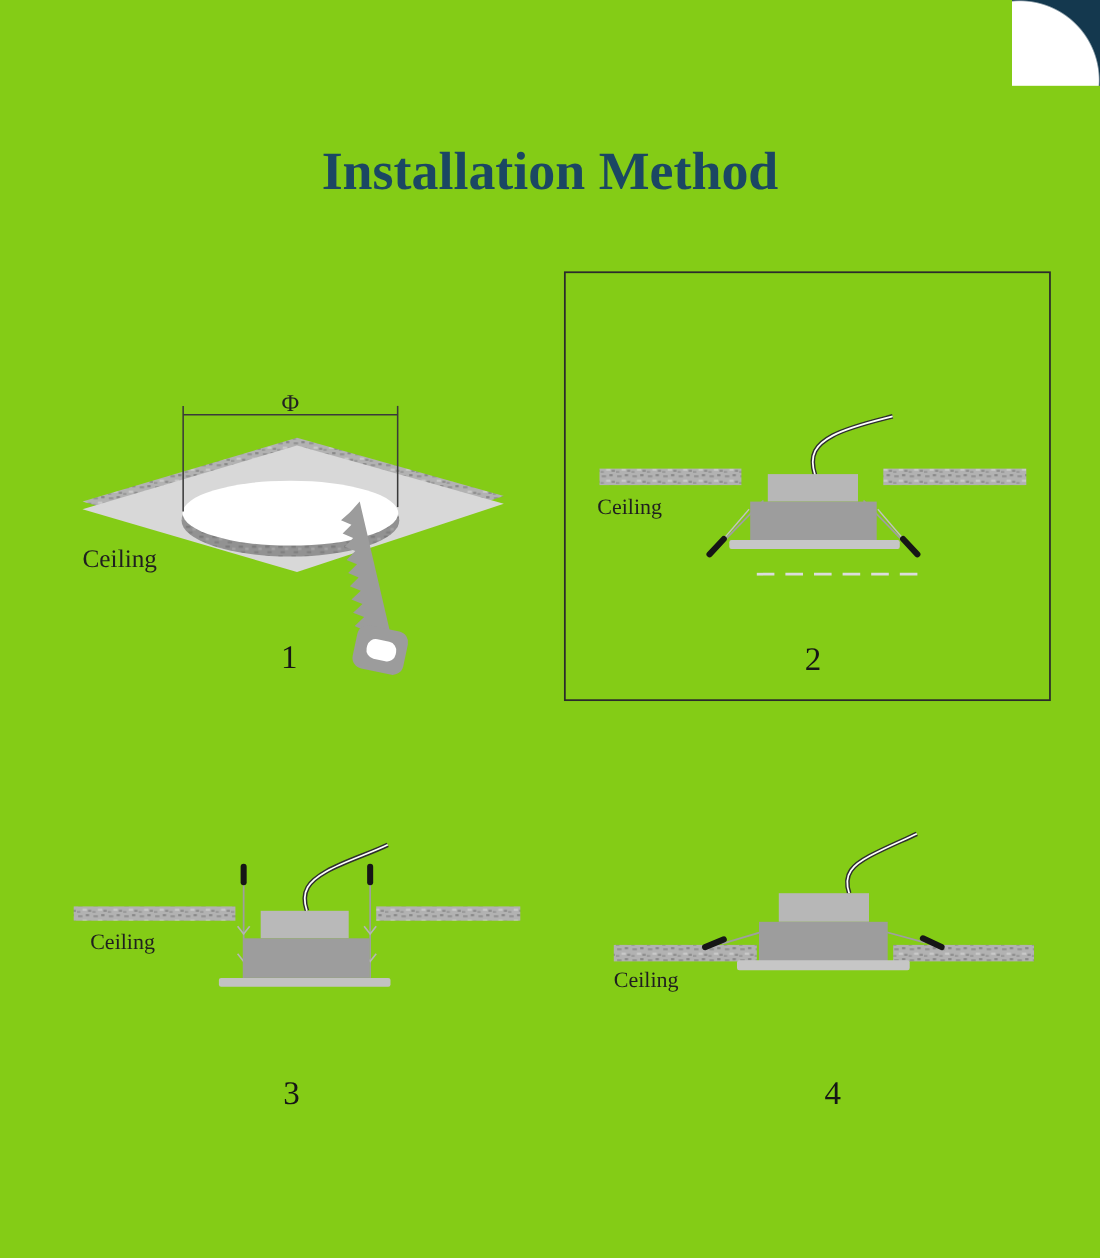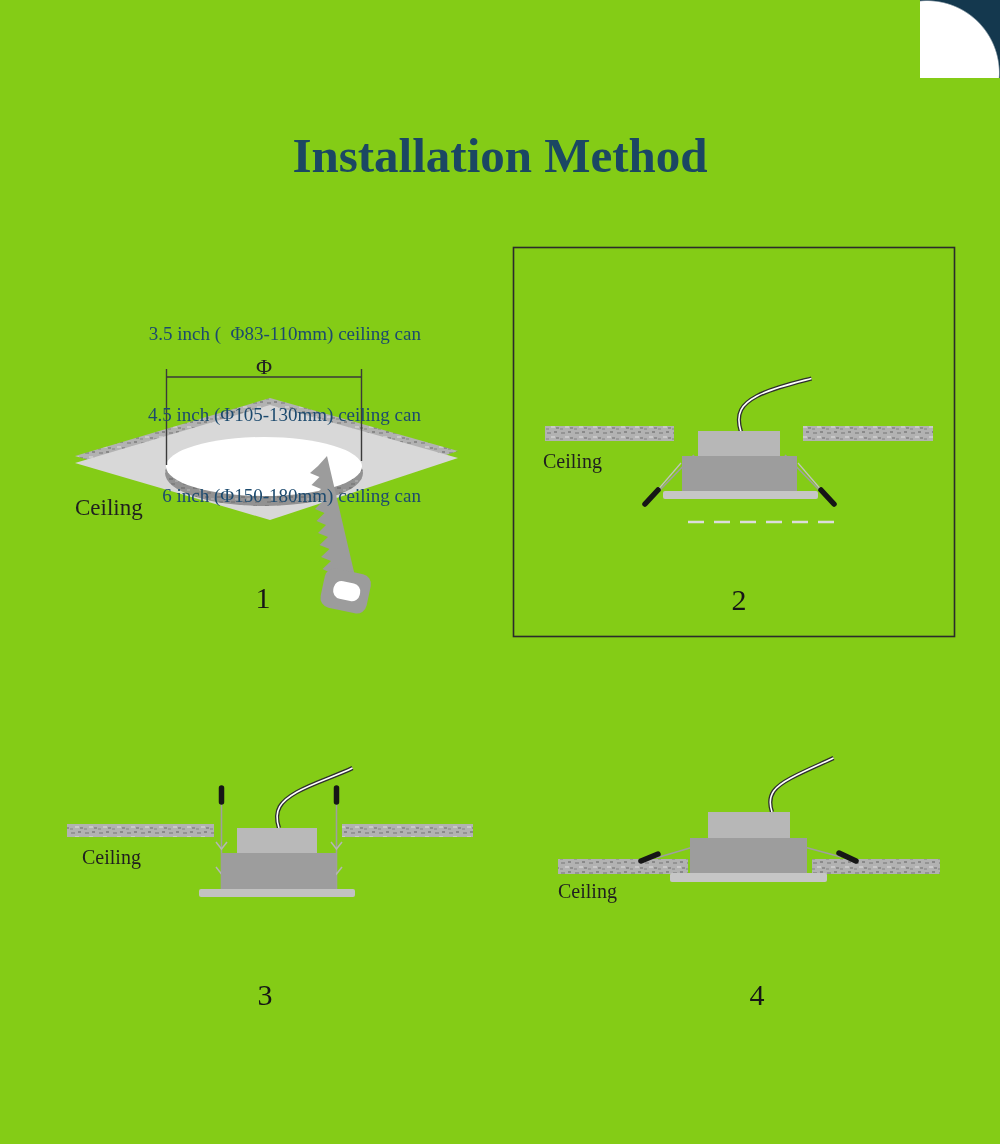"3.5 inch ( Φ83-110mm) ceiling" div.specs { html: <div> <div>3.5 inch ( Φ83-110mm) ceiling can</div> <div>4.5 inch (Φ105-130mm) ceiling can</div> <div>6 inch (Φ150-180mm) ceiling can</div> </div> -> none }
